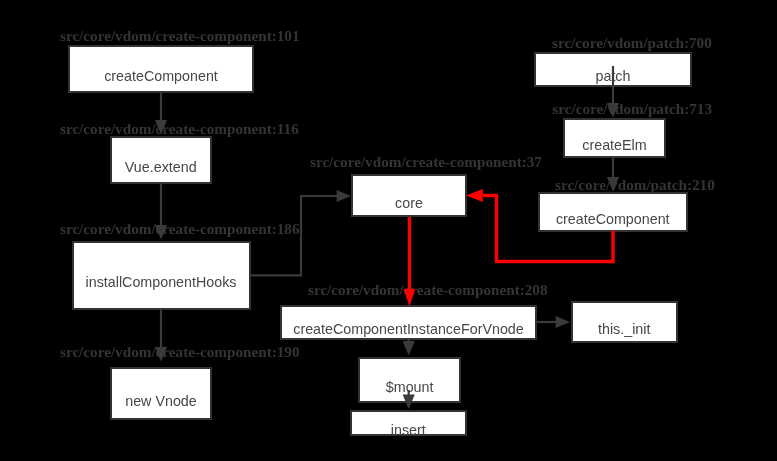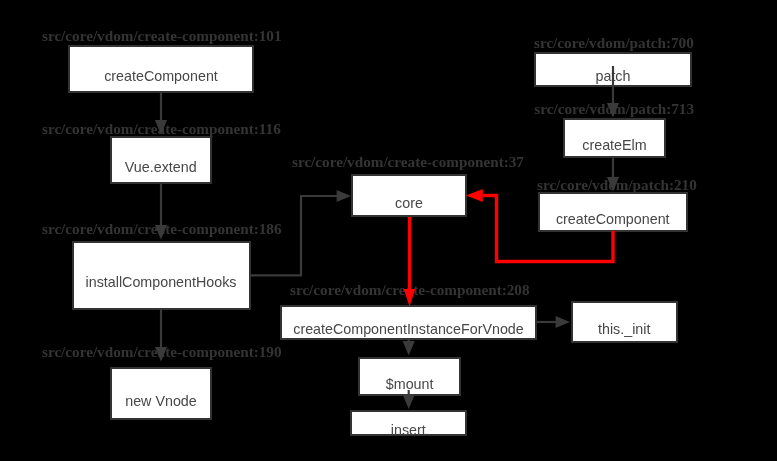"src/core/vdom/create-component:101" .elabel { margin-left: none -> 18px }
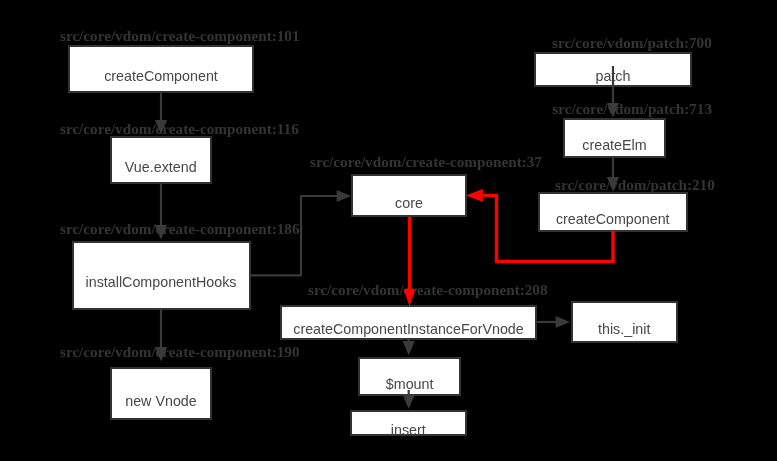"$mount" div.nodebox { height: 39px -> 46px }
